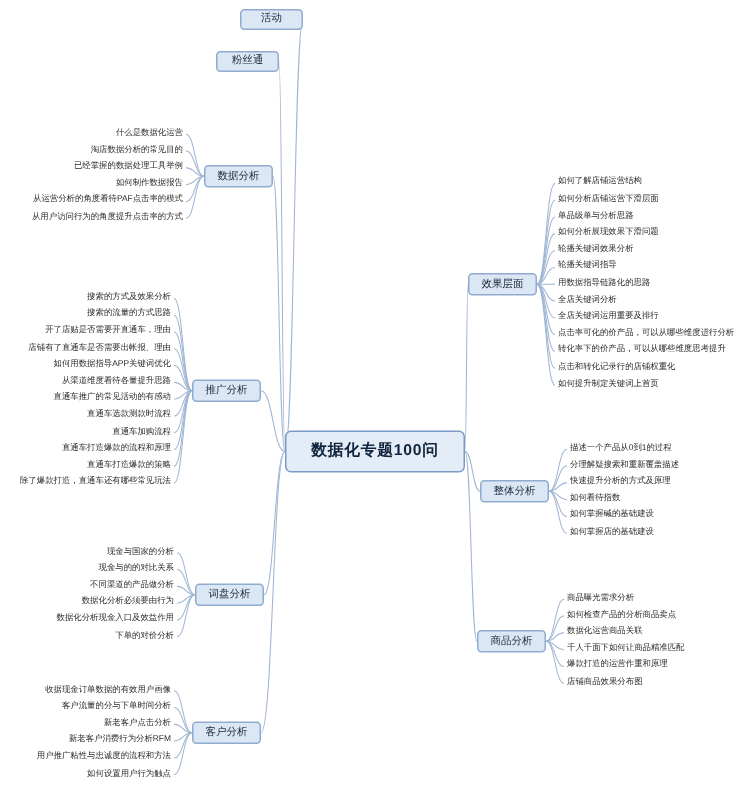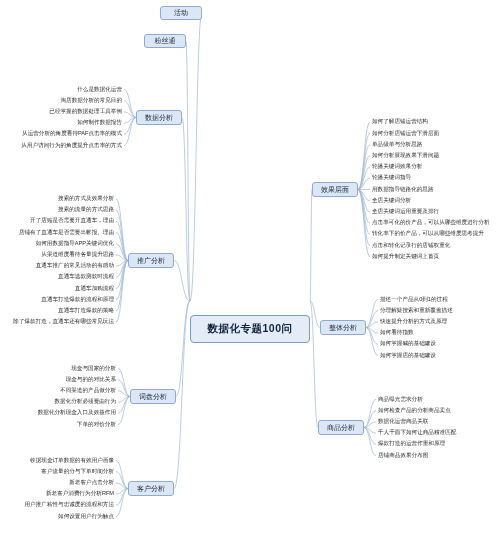"数据化专题100问" .node.root { margin-top: 28px -> none }
